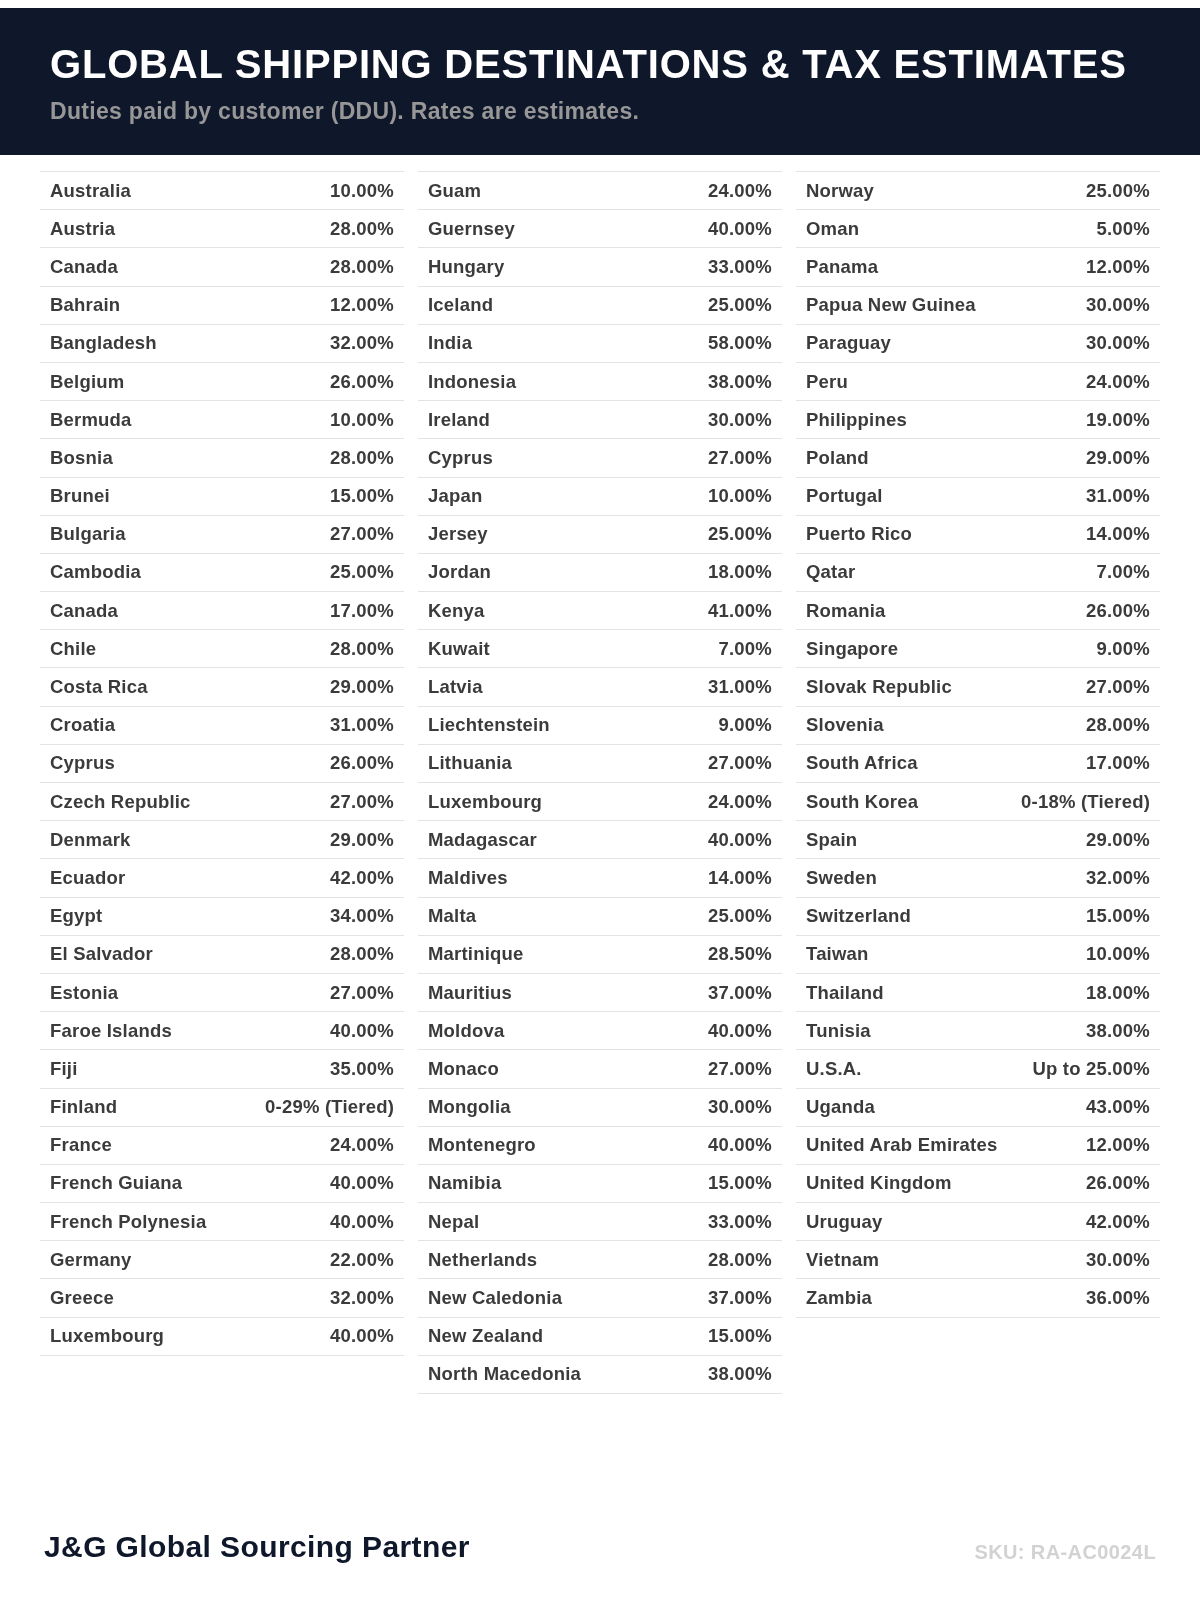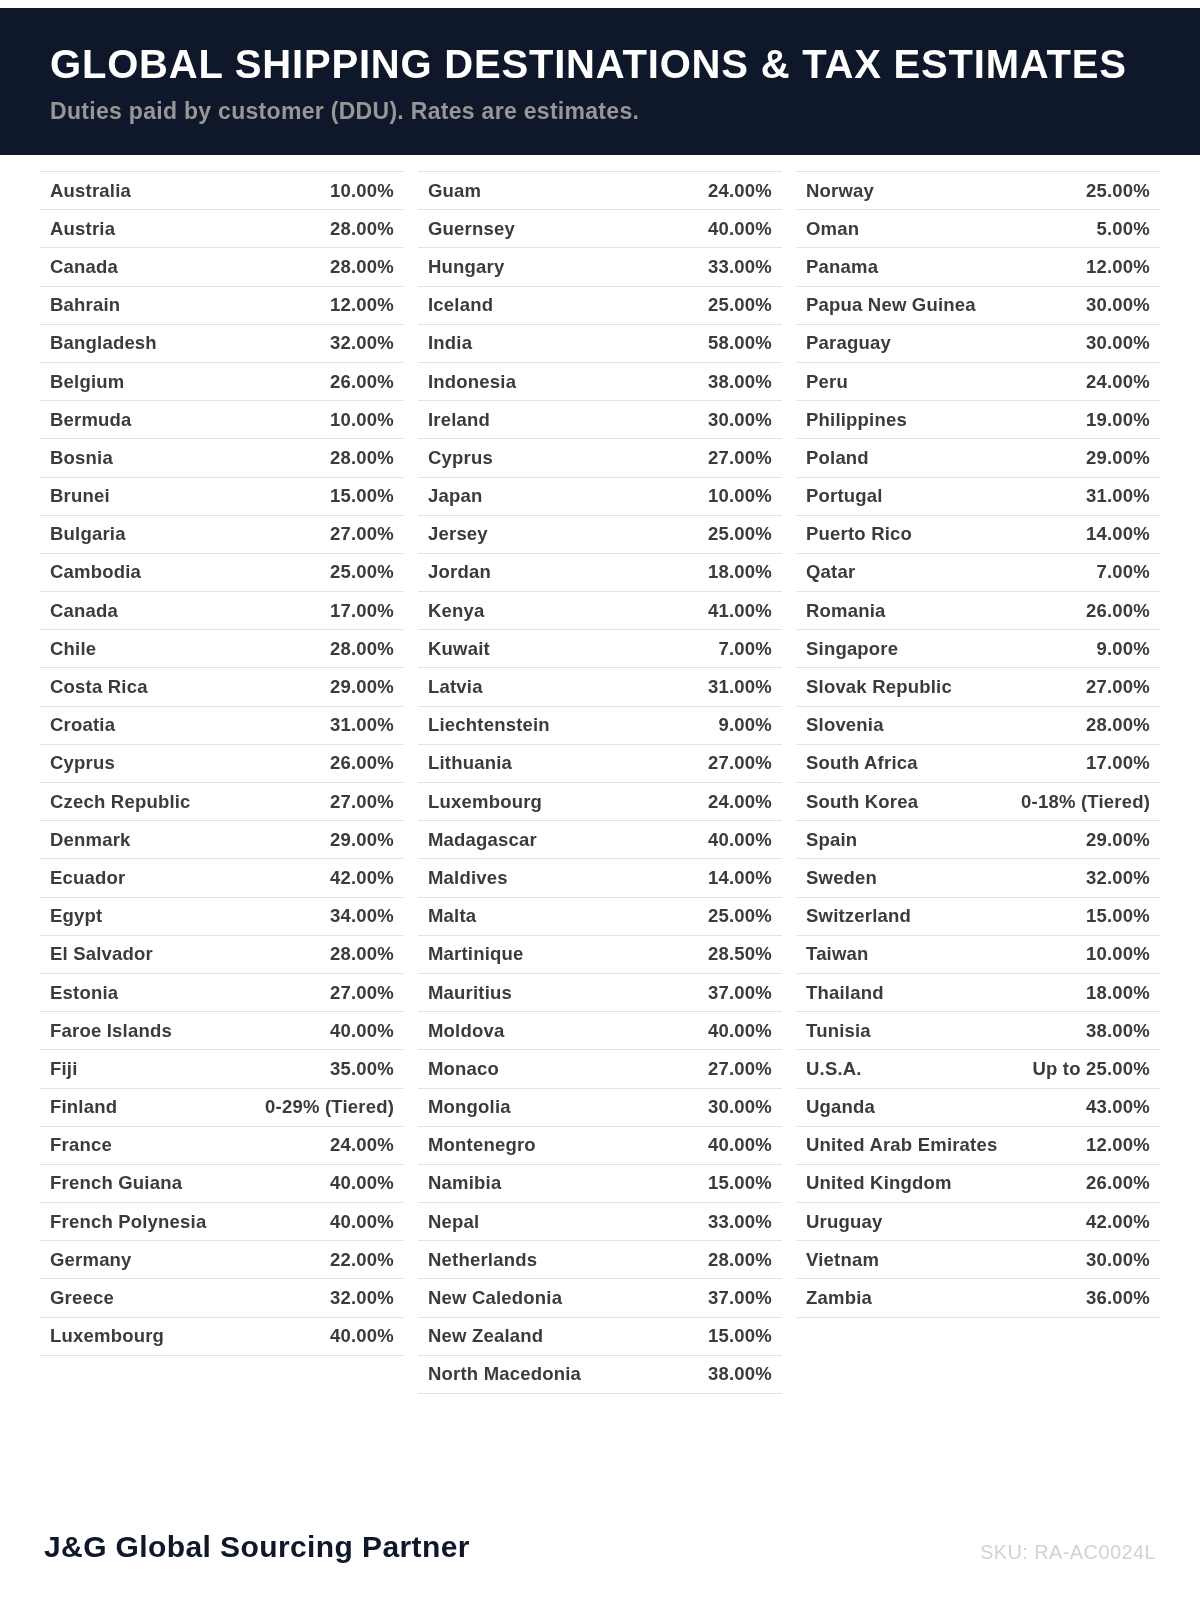"SKU: RA-AC0024L" .sku { font-weight: 400 -> 700 }
